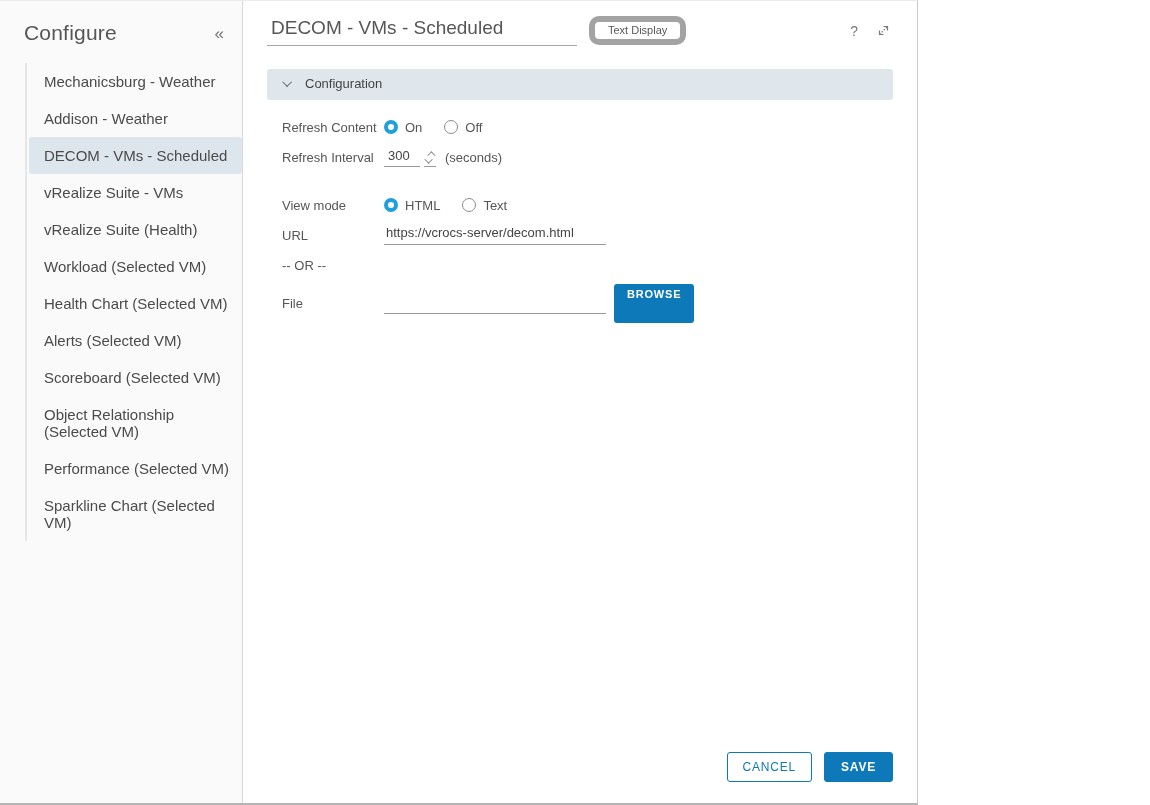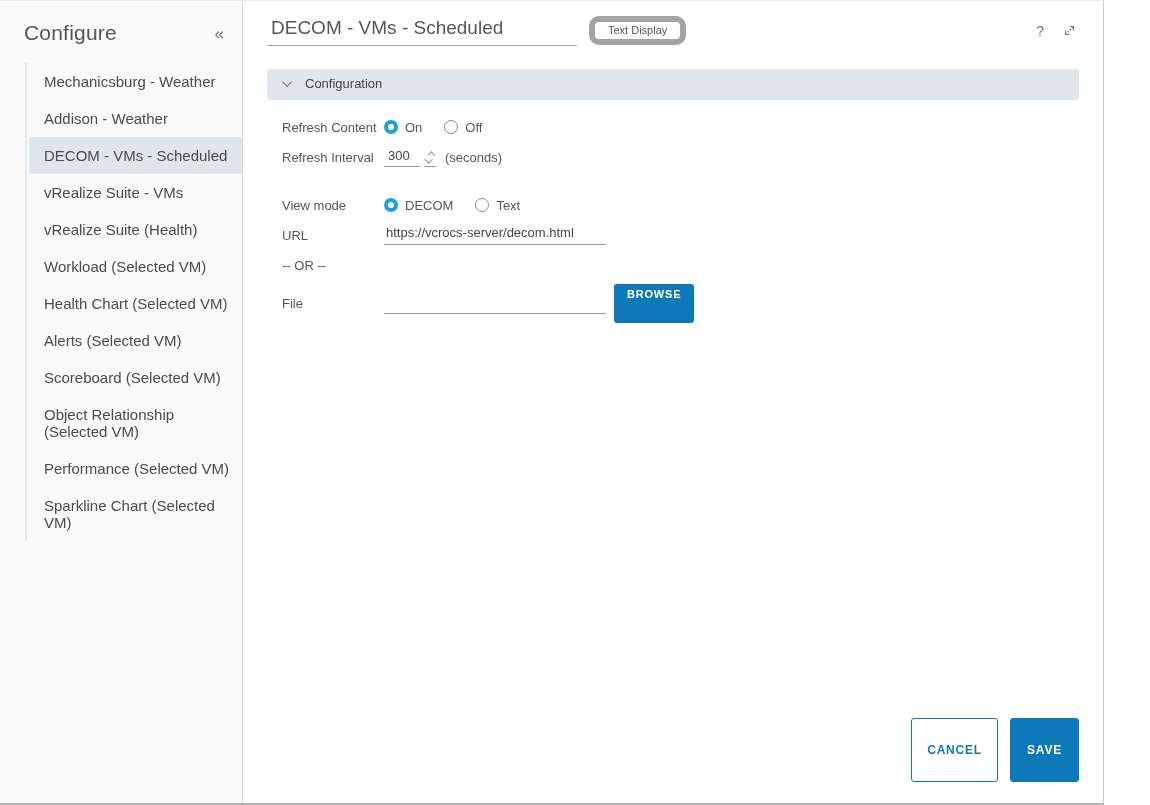"Configure" .page { width: 1104px -> 918px }
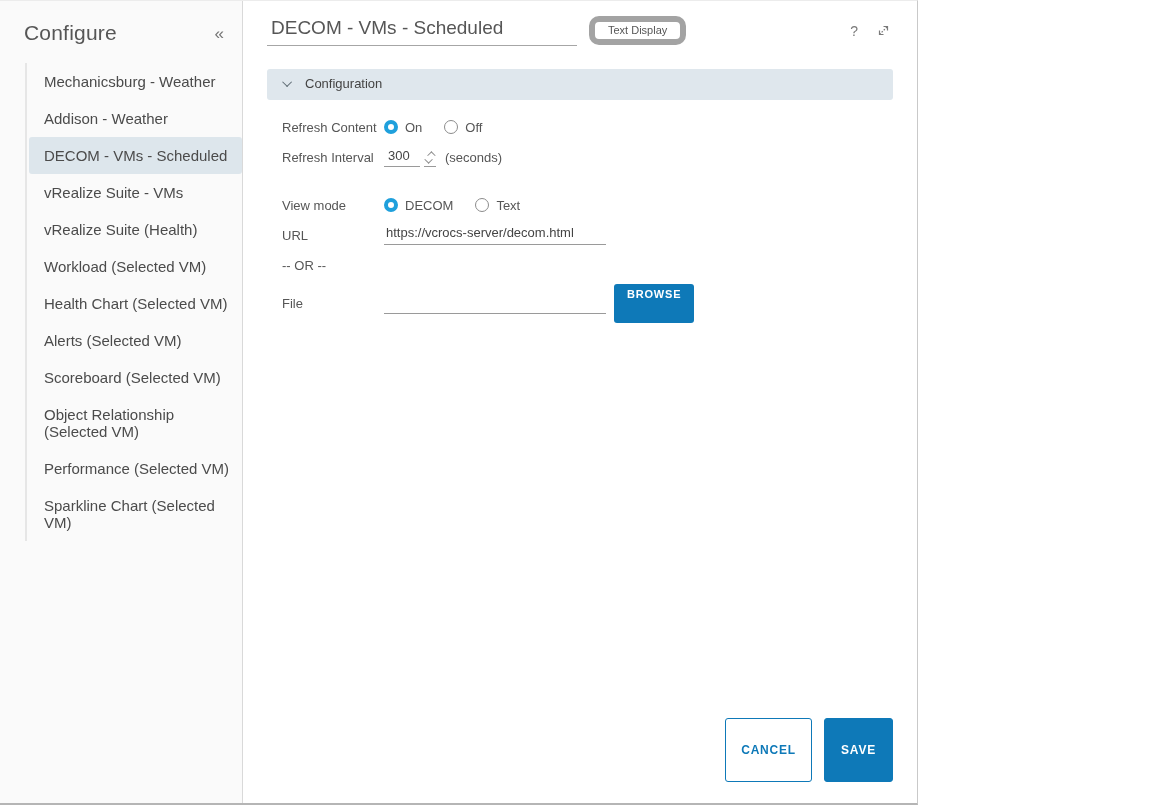"DECOM" span.radio-text { text: DECOM -> HTML }
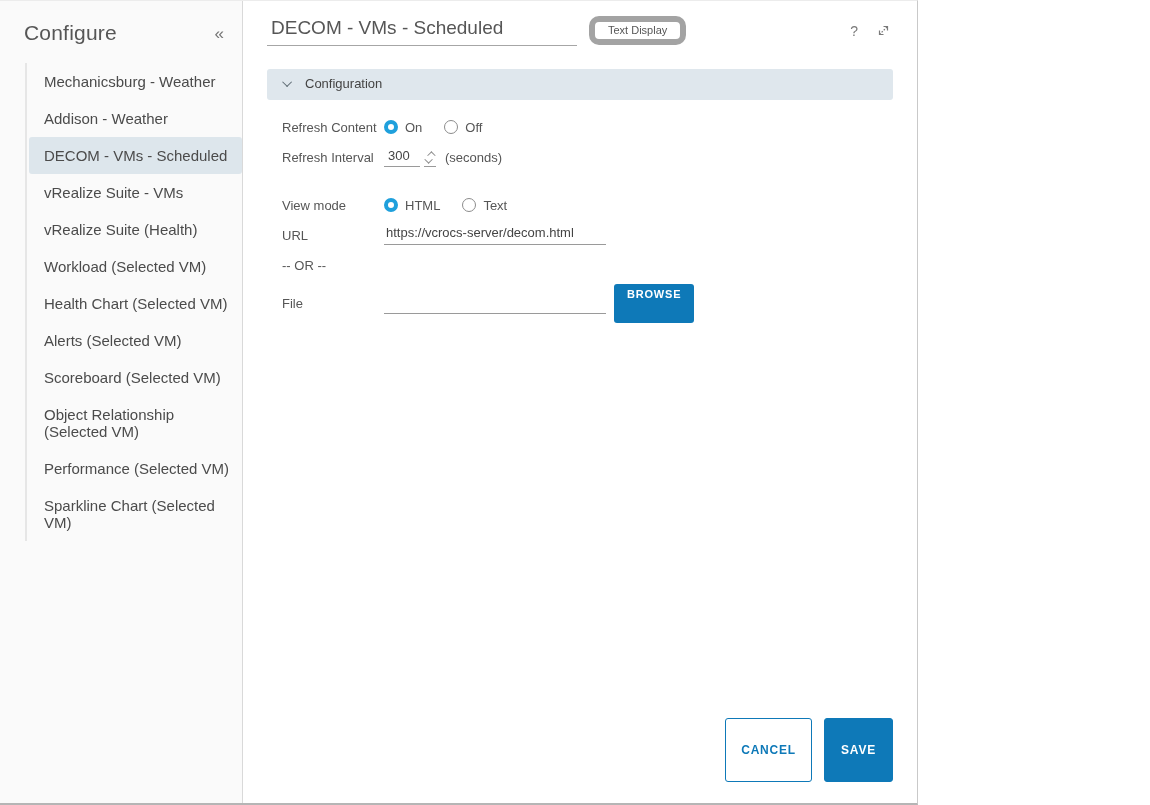"CANCEL" .btn-cancel { font-weight: bold -> normal; padding: 24px 15px -> 7px 15px }
